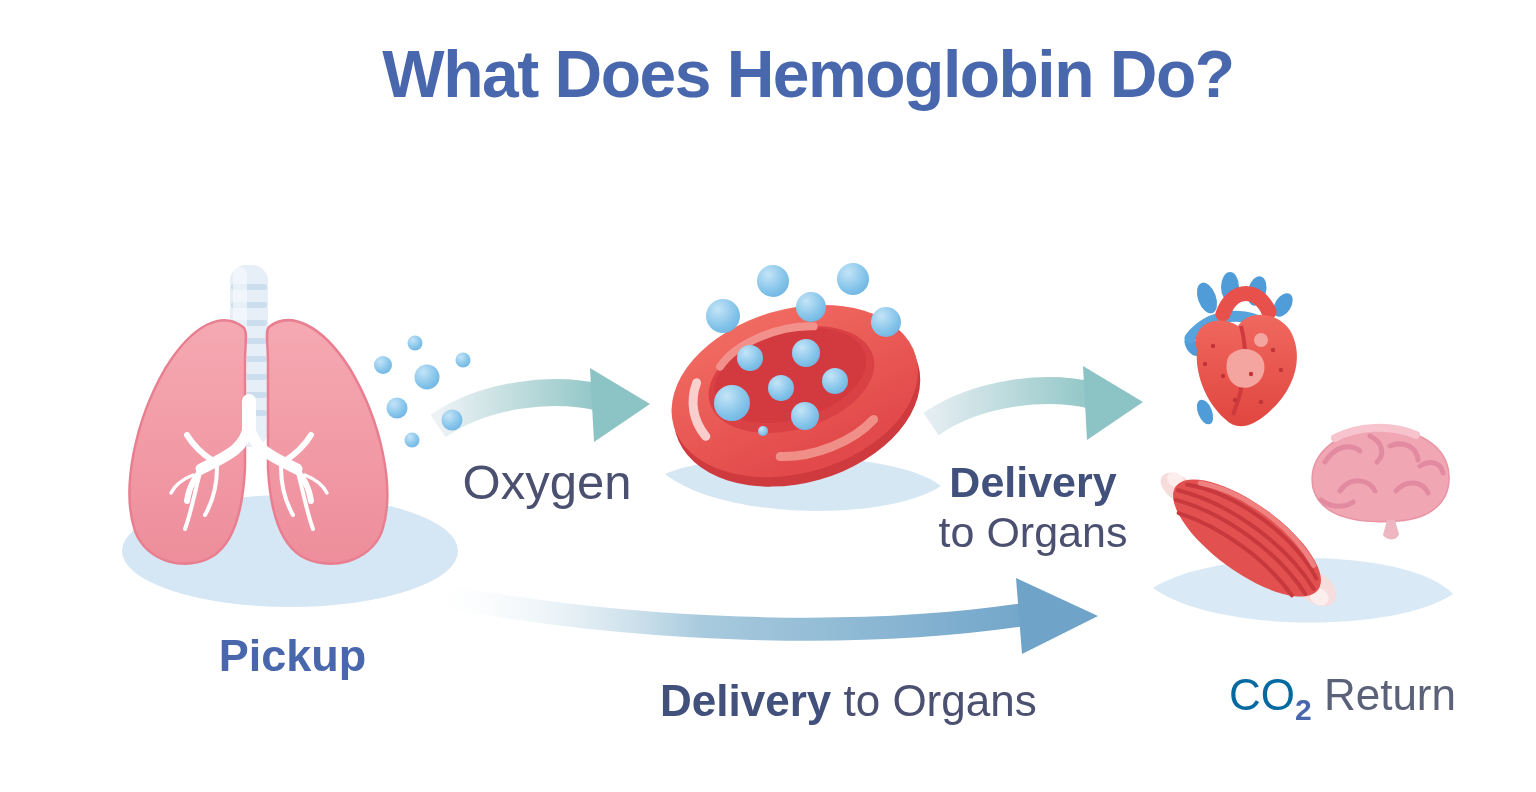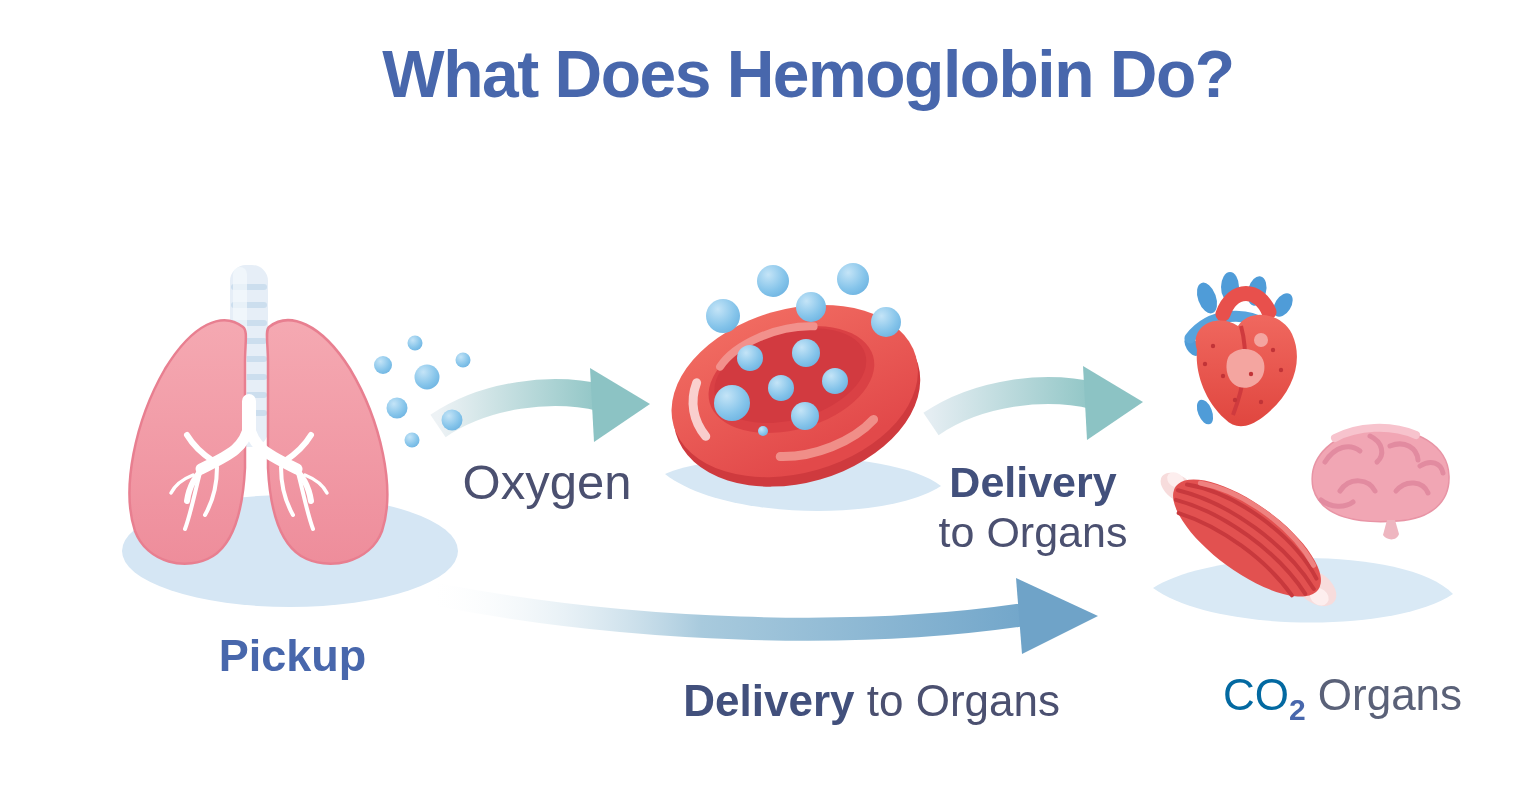"Delivery to Organs" .bottom-delivery-label { text-align: right -> left }
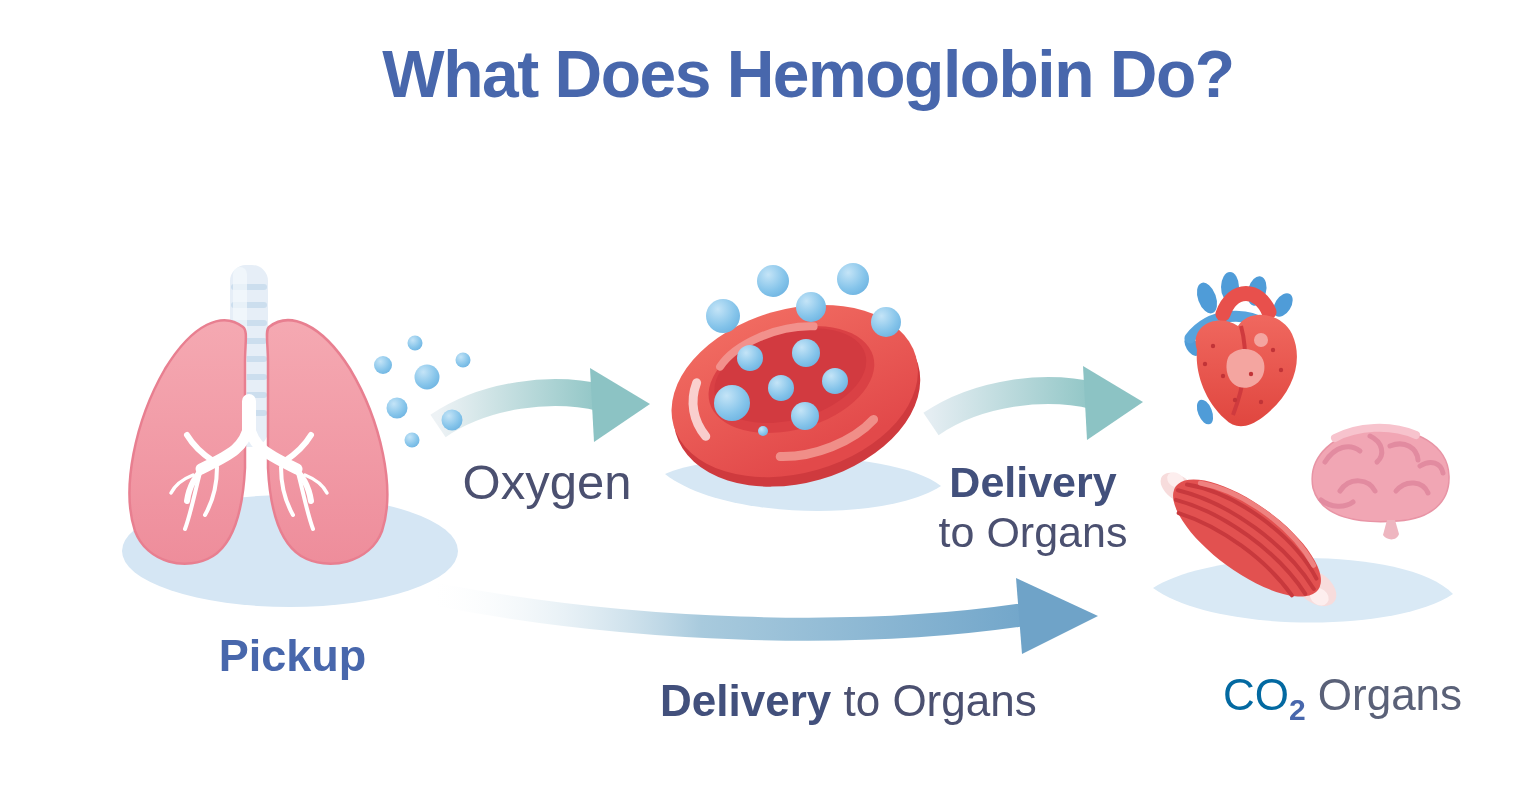"Organs" span { text: Organs -> Return }
